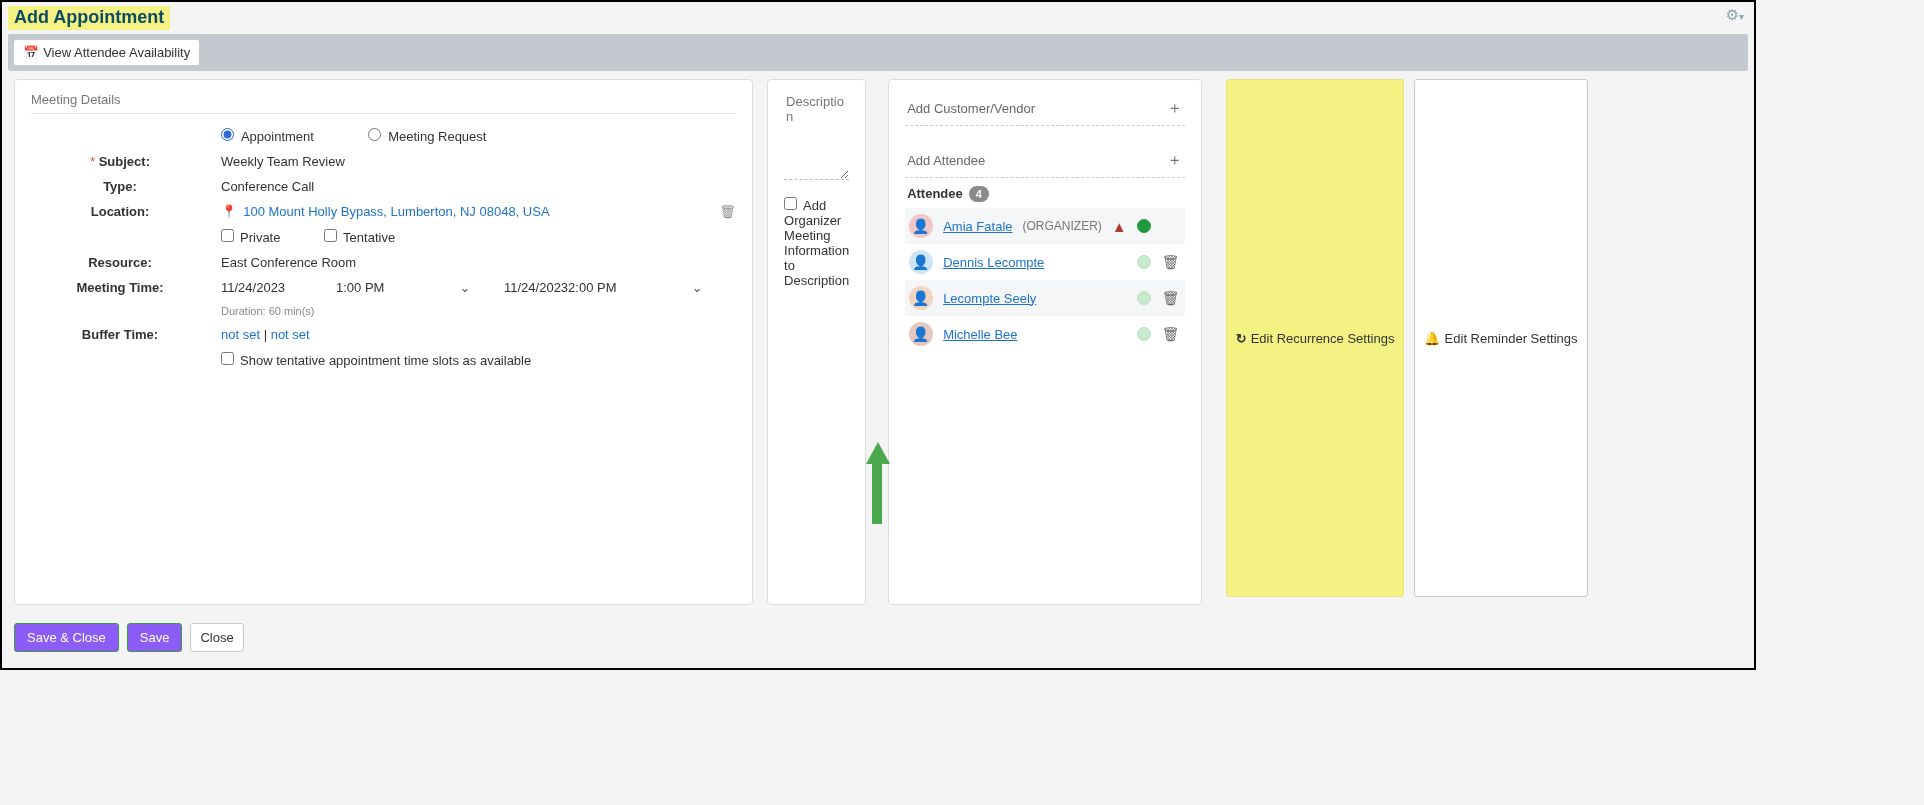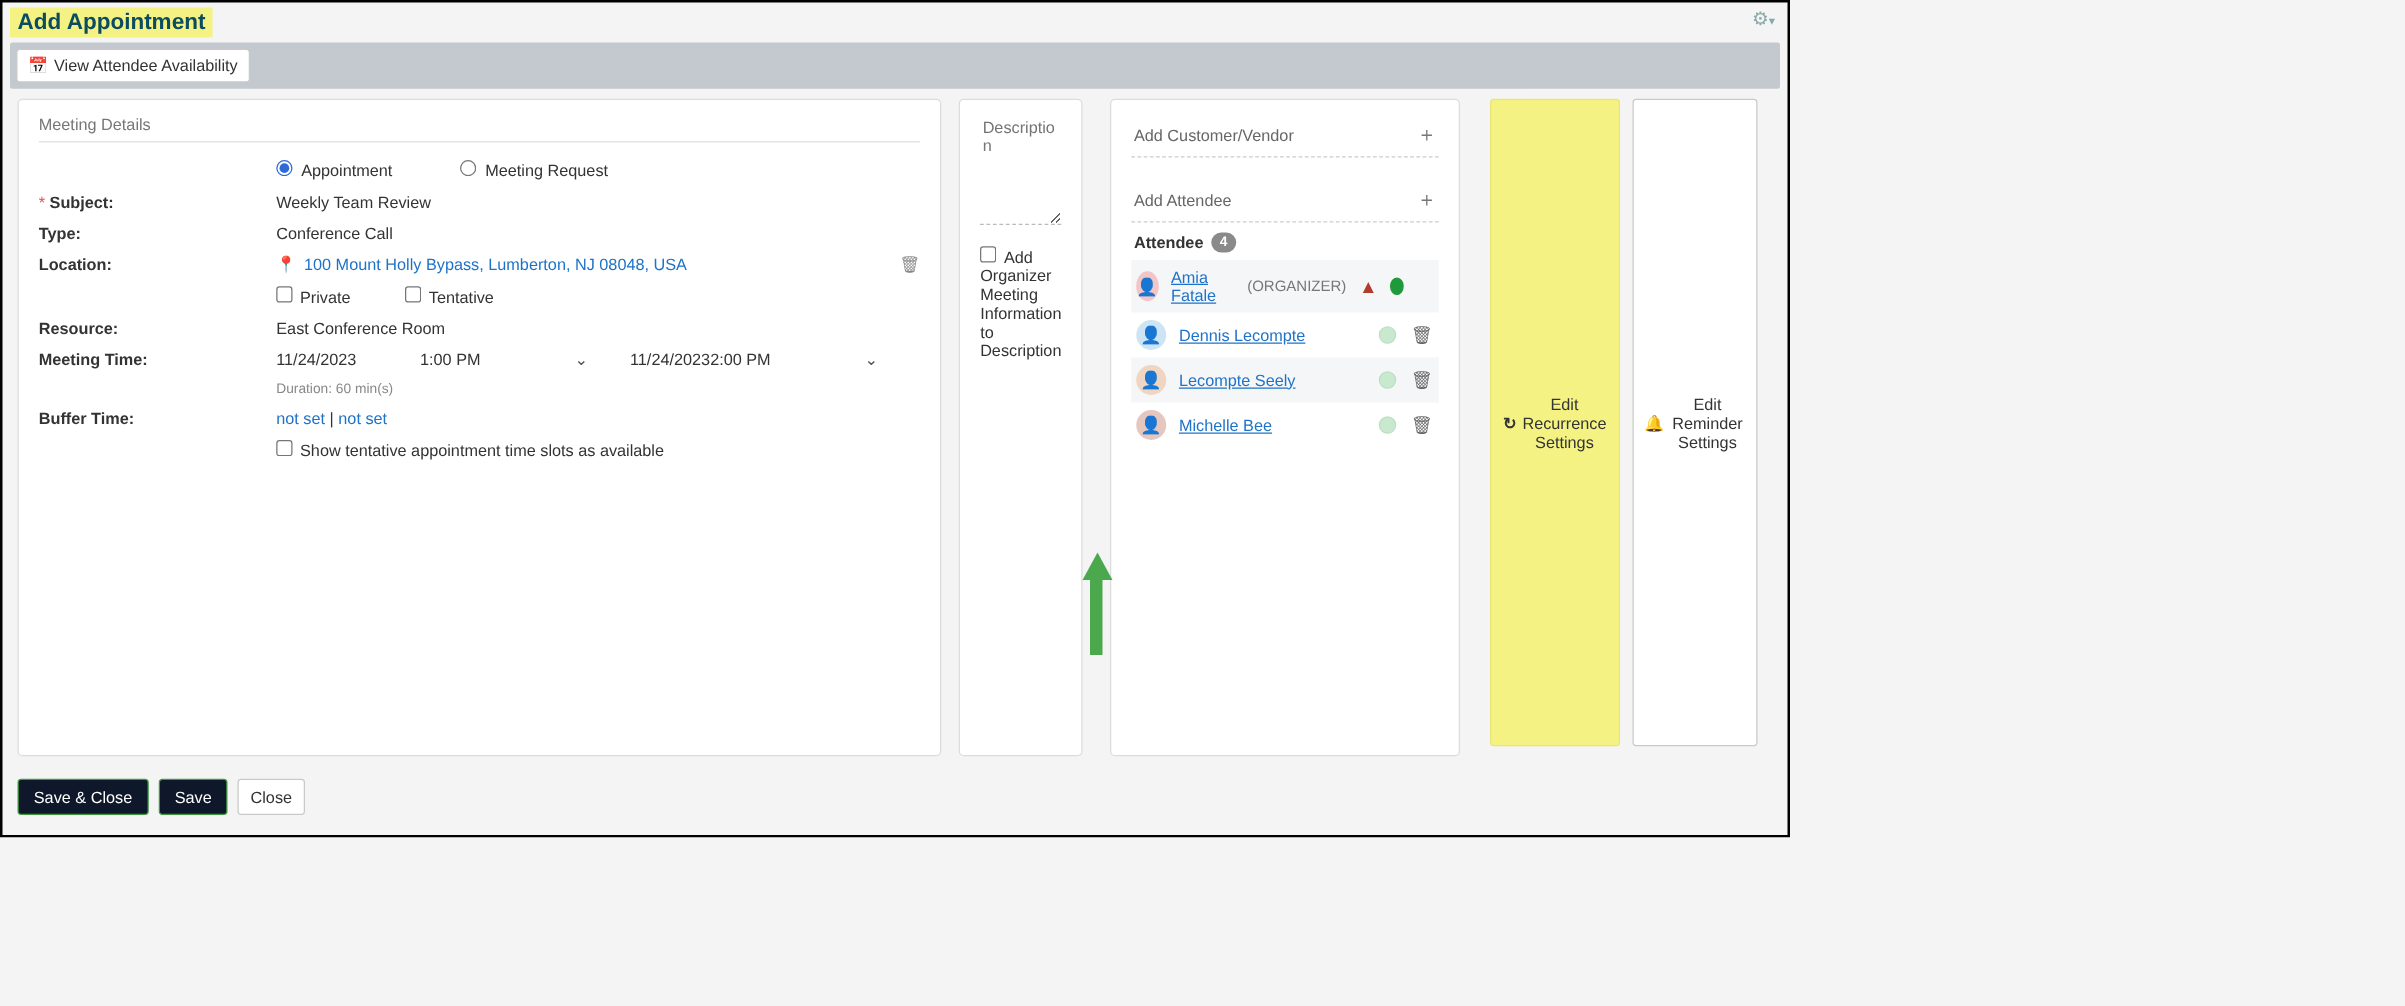"Add Appointment" .app { width: 1432px -> 1756px }
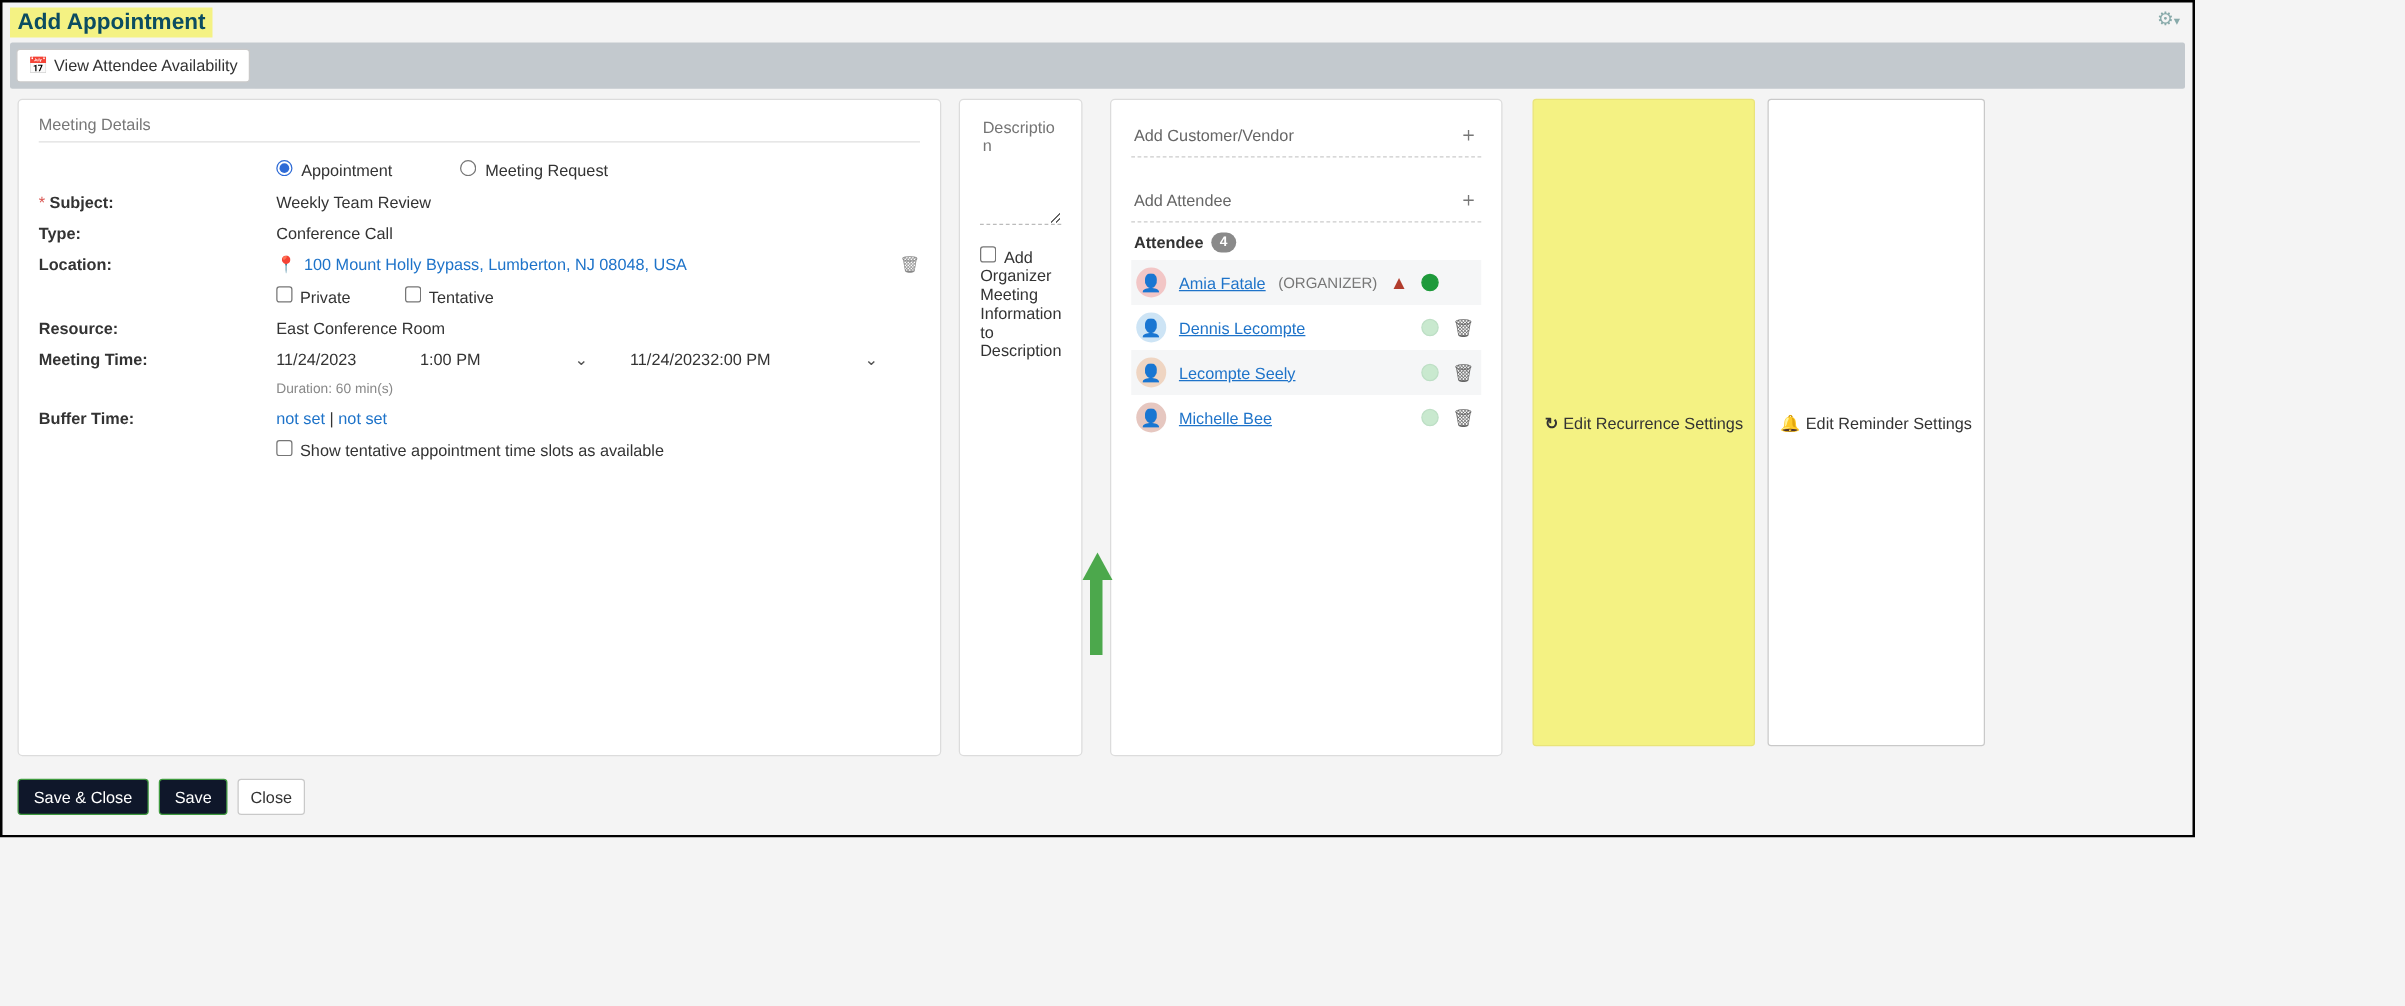"Subject:" .lab { text-align: left -> center }
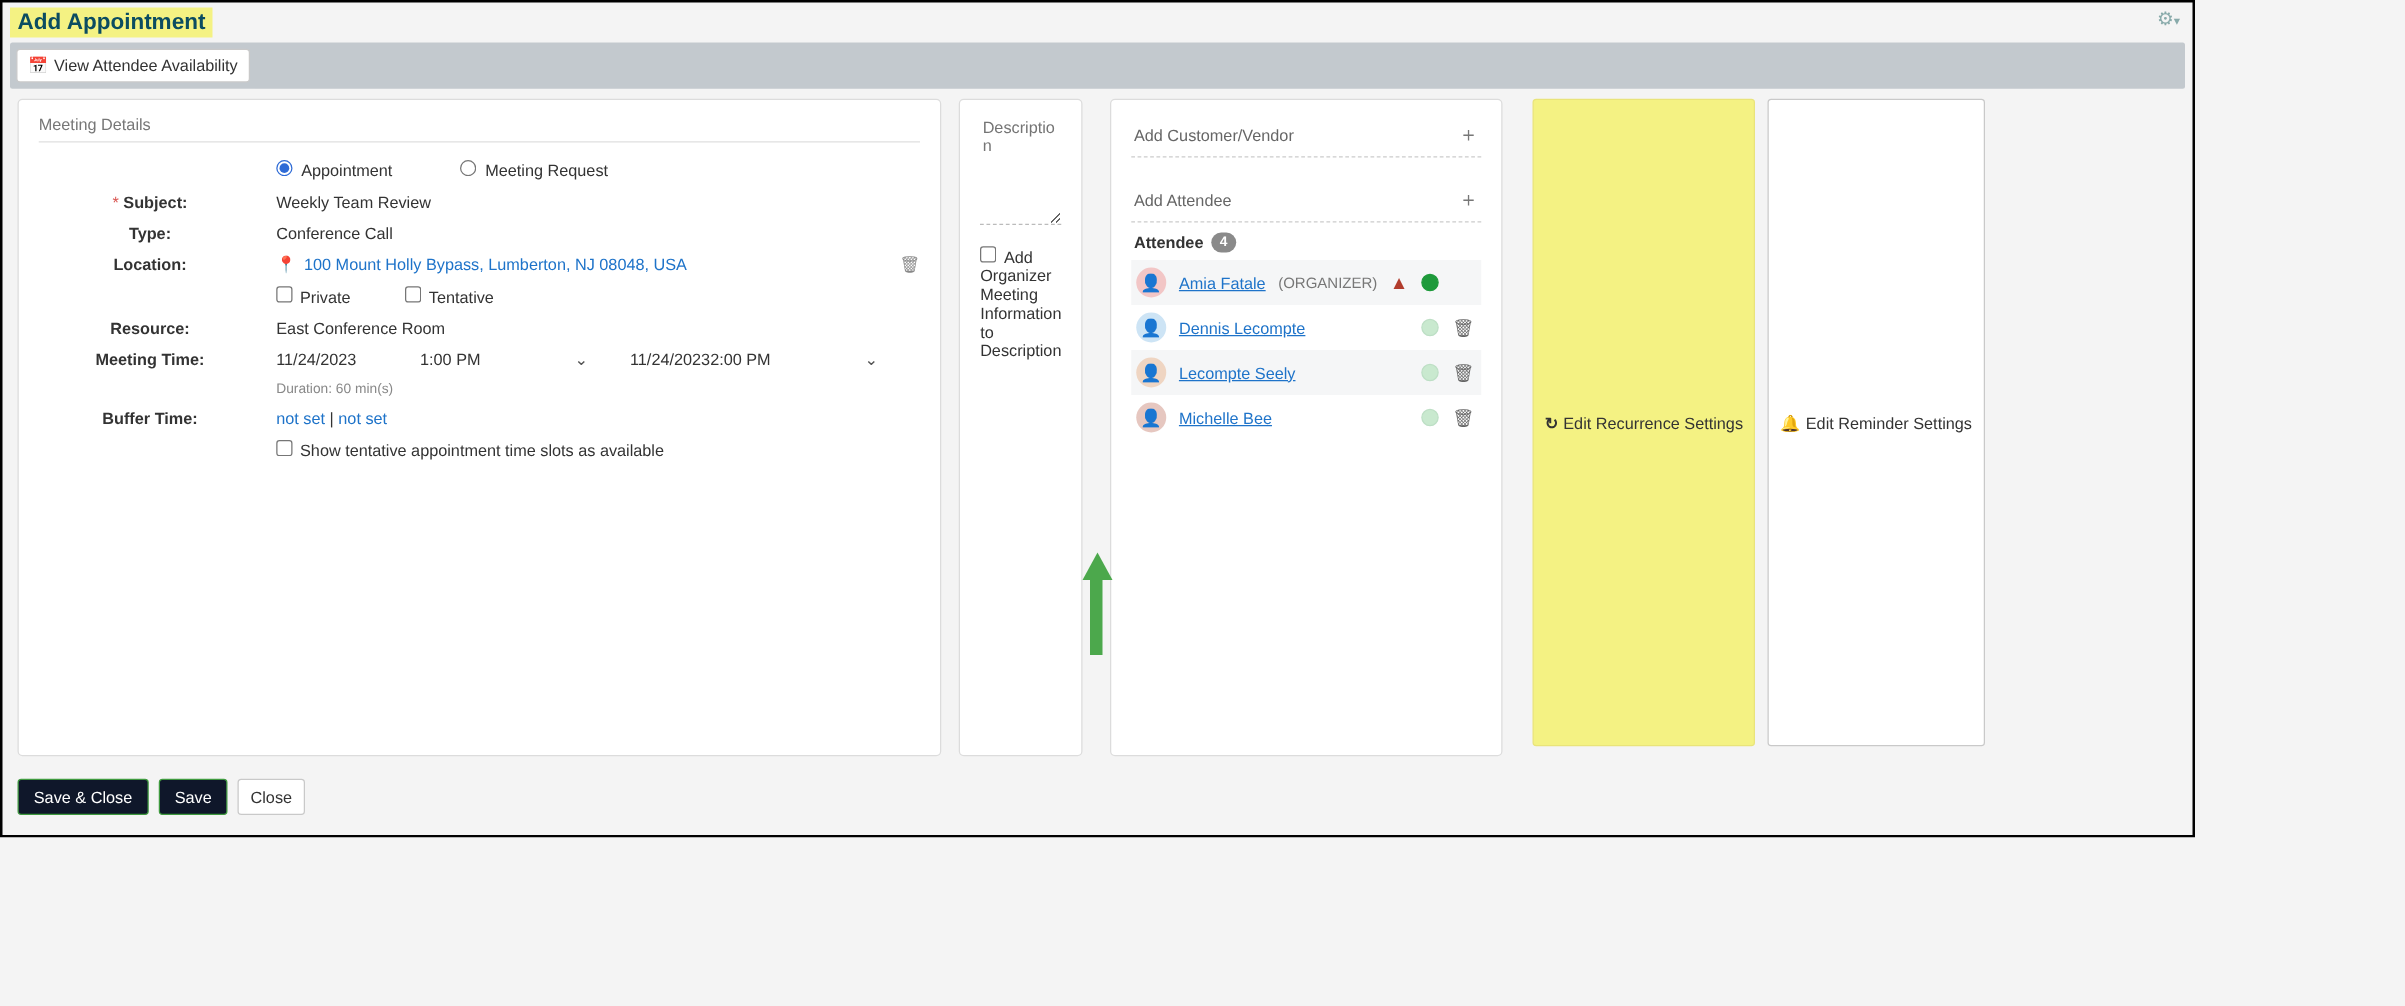"Save & Close" .green-btn { background: #0f172a -> #8b5cf6 }
